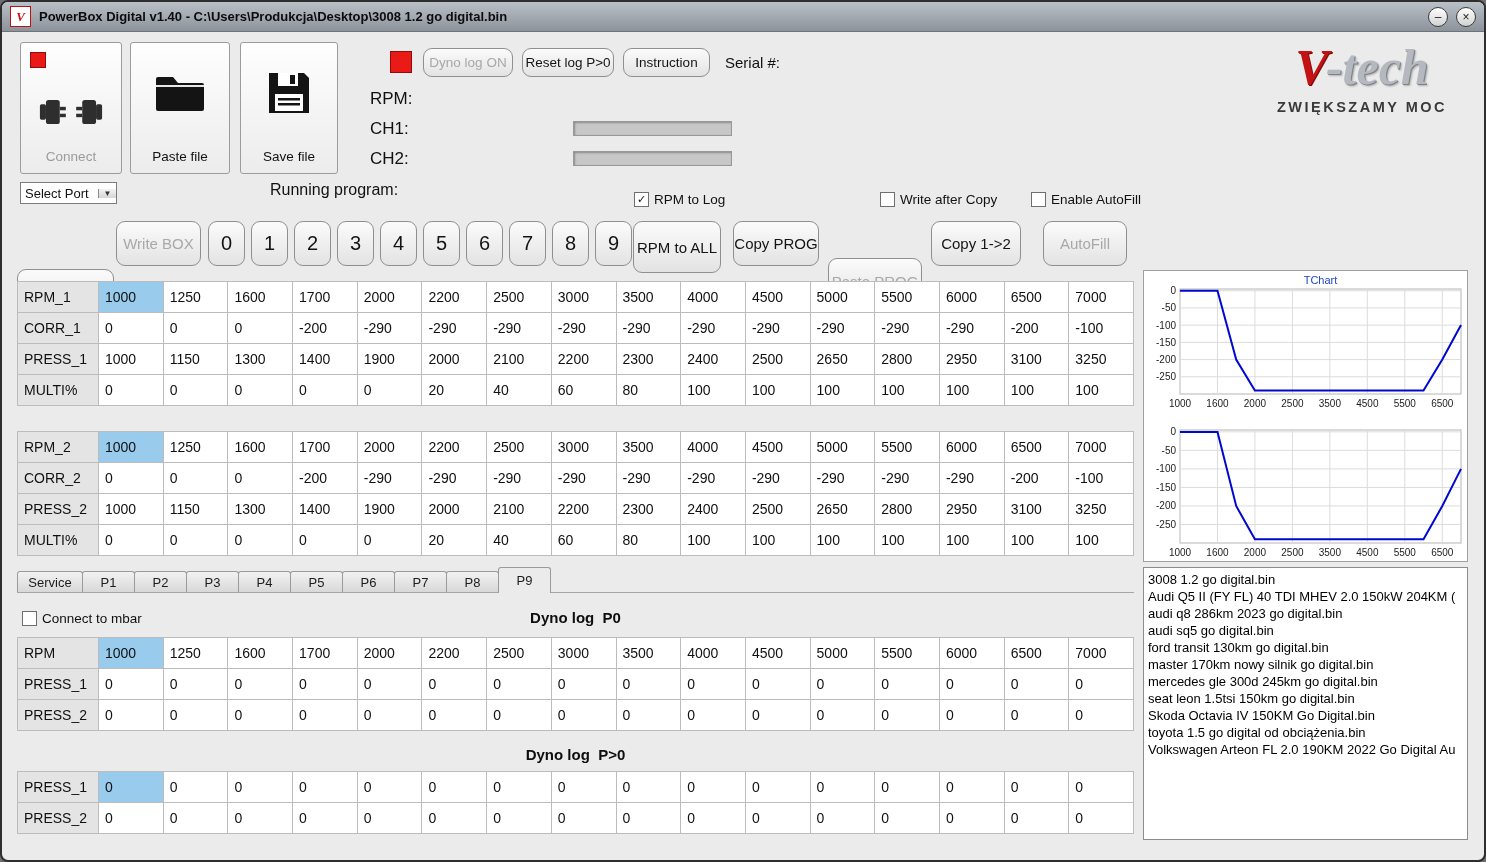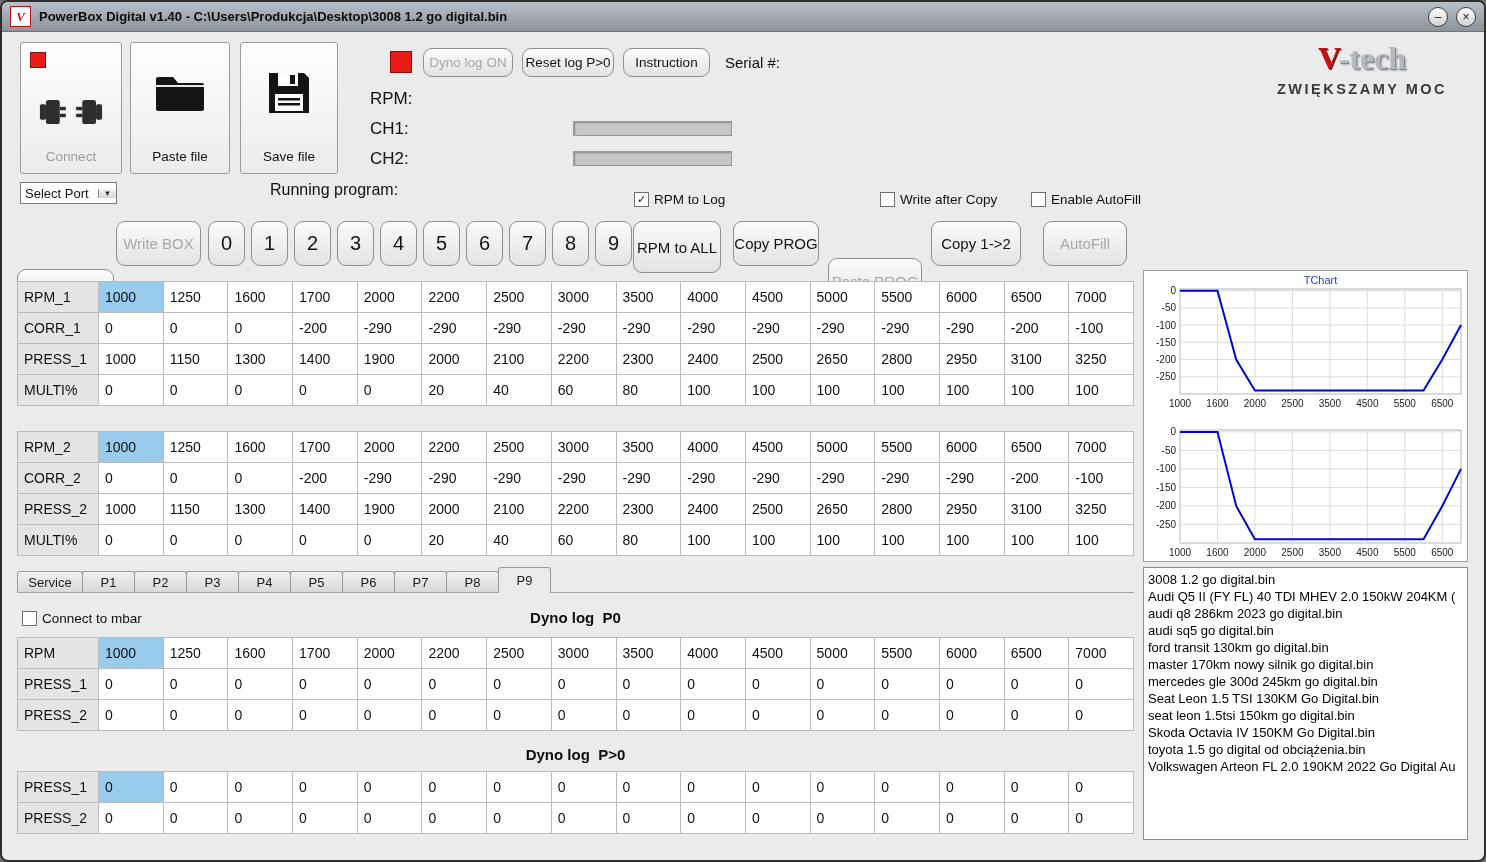"V-tech" .brand-logo { font-size: 32px -> 50px; font-style: none -> italic }
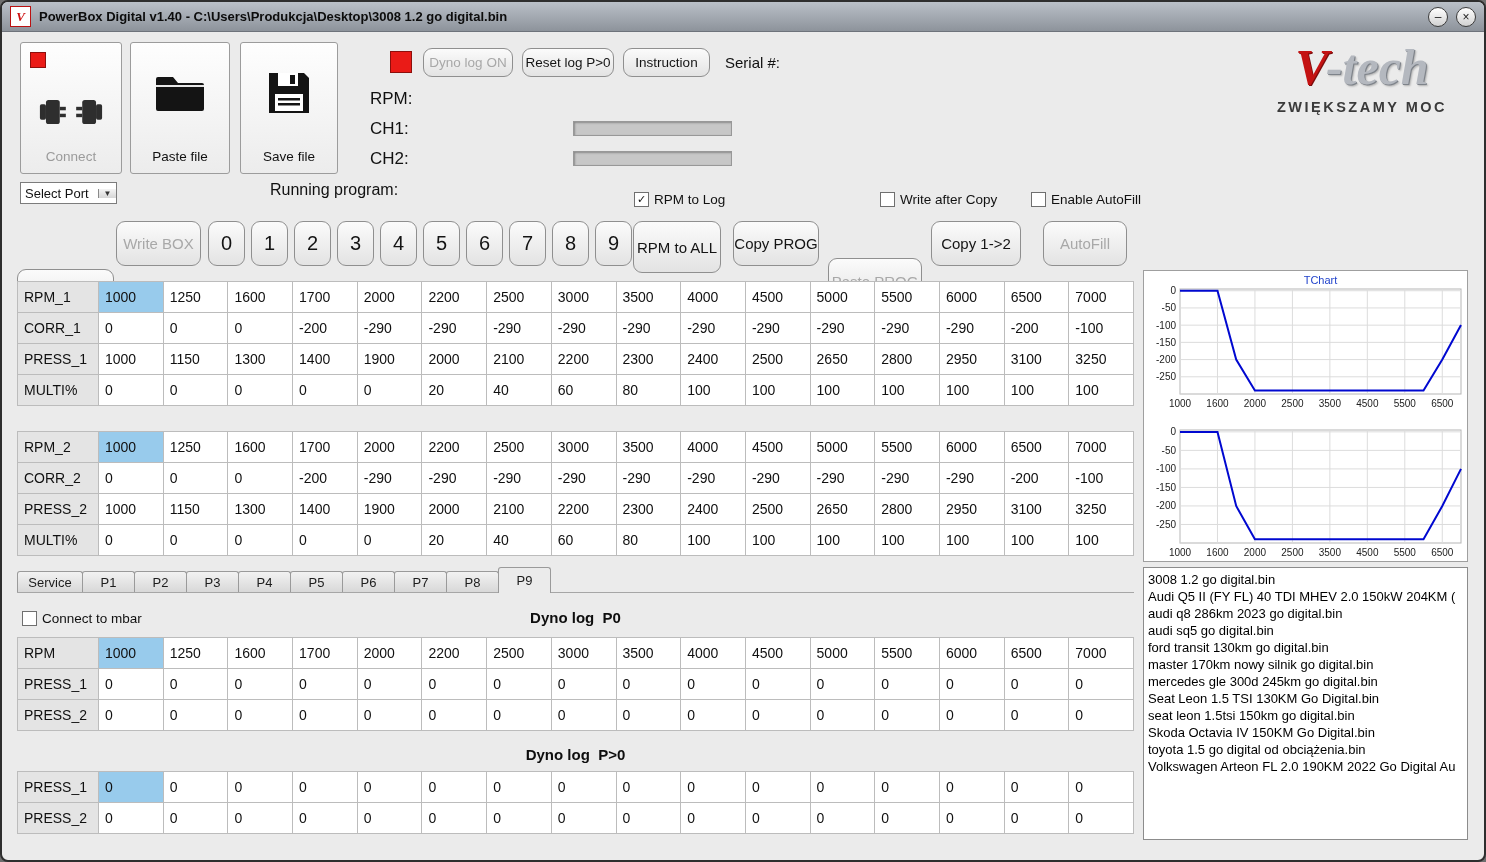"Seat Leon 1.5 TSI 130KM" div.file-item { html: <div>Seat Leon 1.5 TSI 130KM Go Digital.bin</div> -> none }
